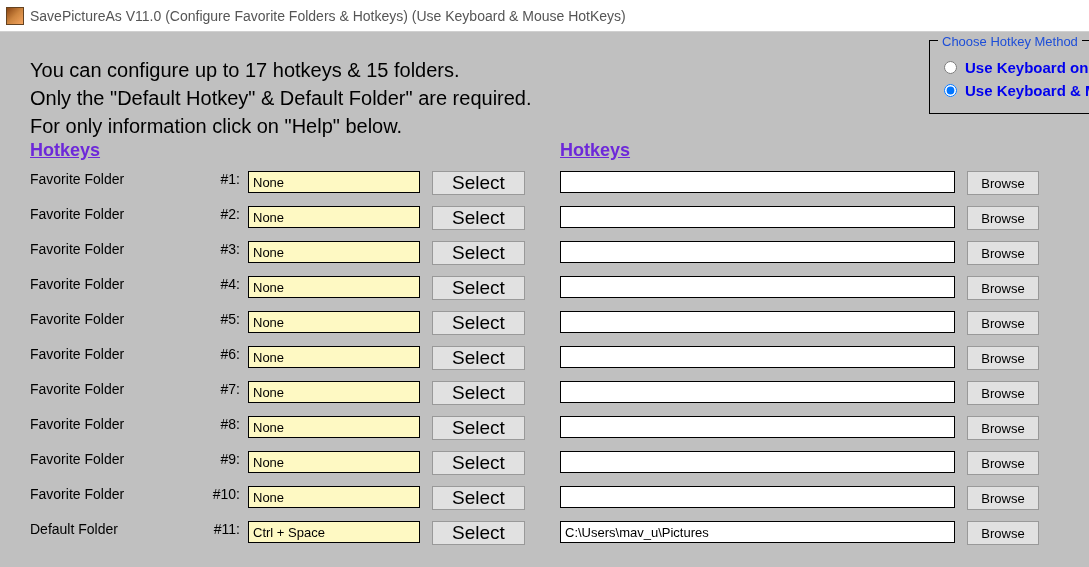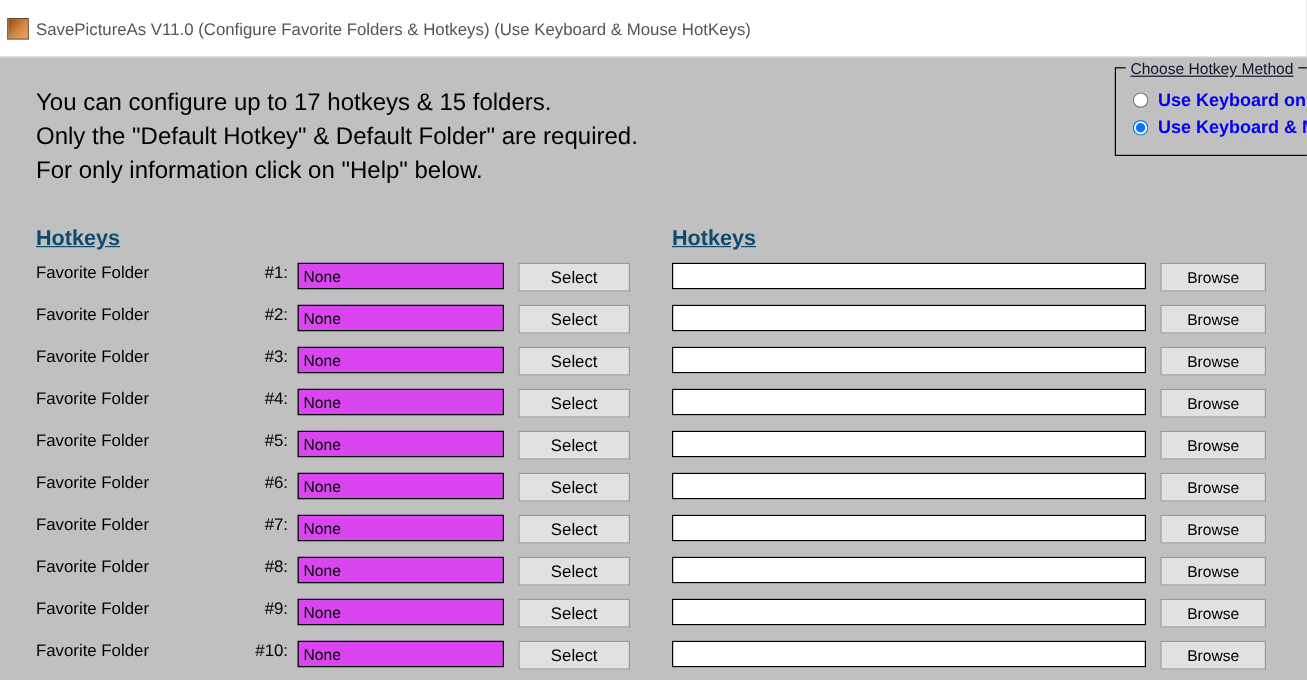"SavePictureAs V11.0 (Configure Favorite" .titlebar { height: 48px -> 32px }
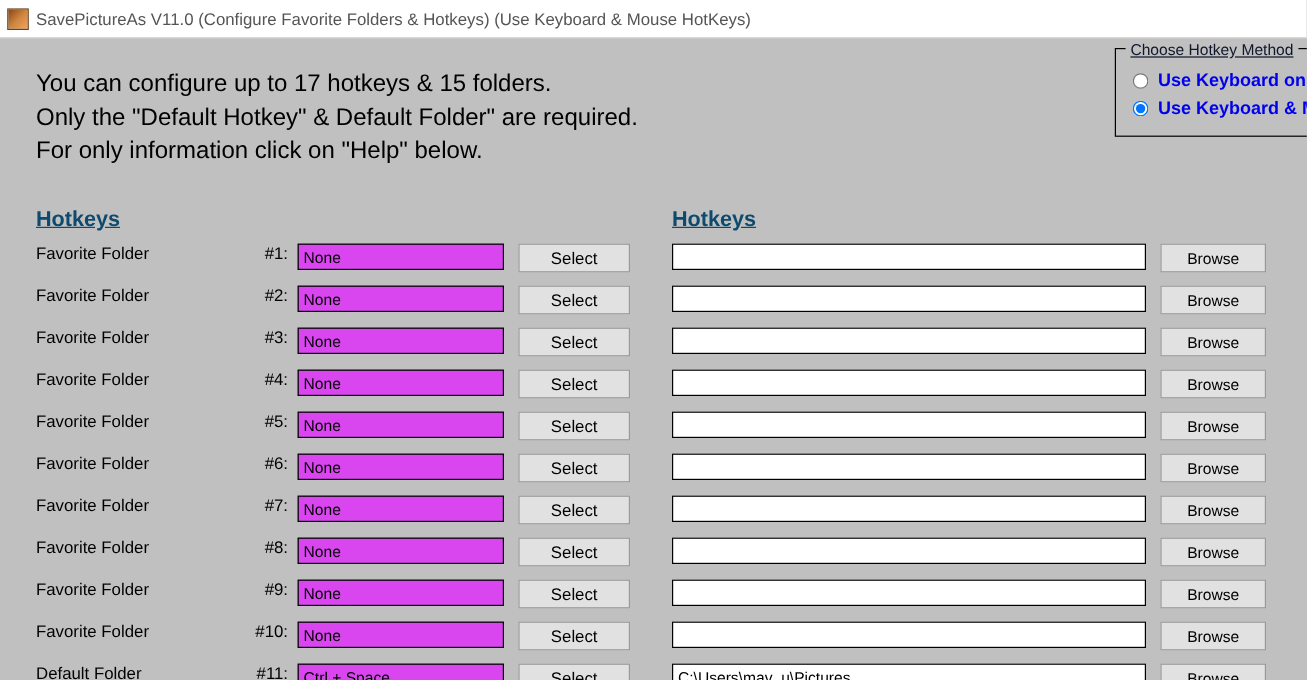"Choose Hotkey Method" .hotkey-method-title { color: #0f172a -> #1d4ed8; text-decoration: underline -> none }
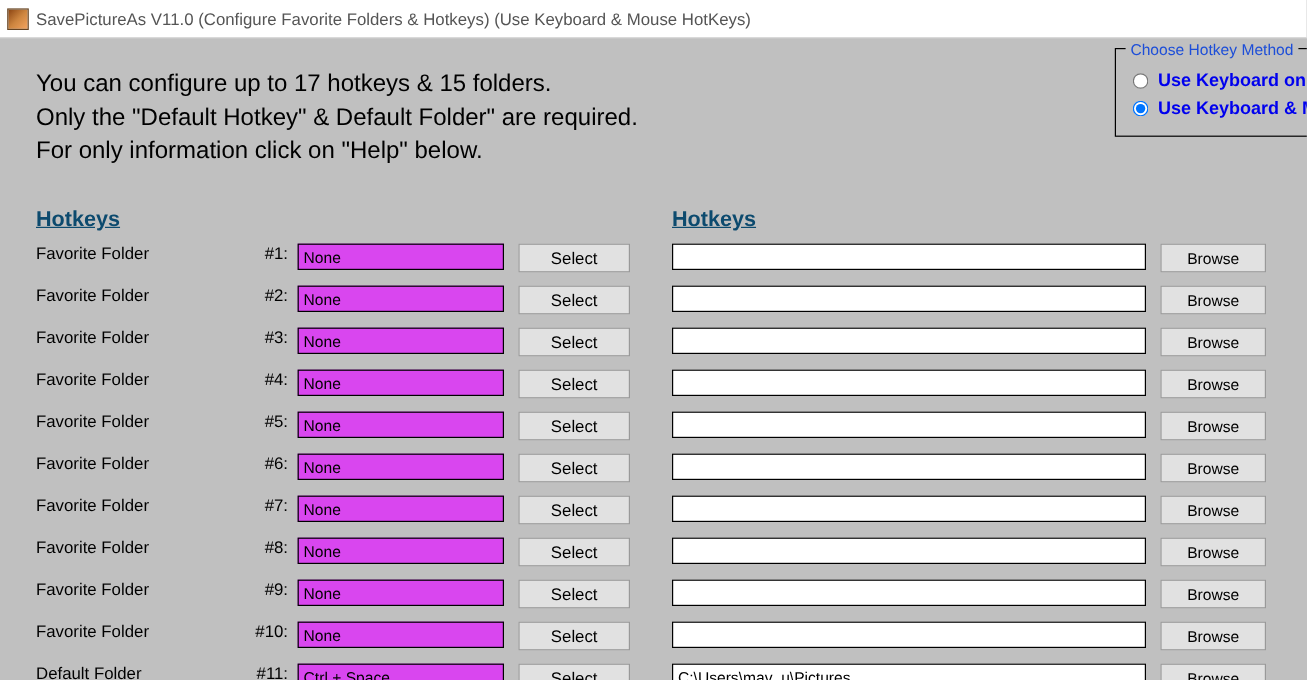"You can configure up to" .intro-text { margin-bottom: 32px -> none }
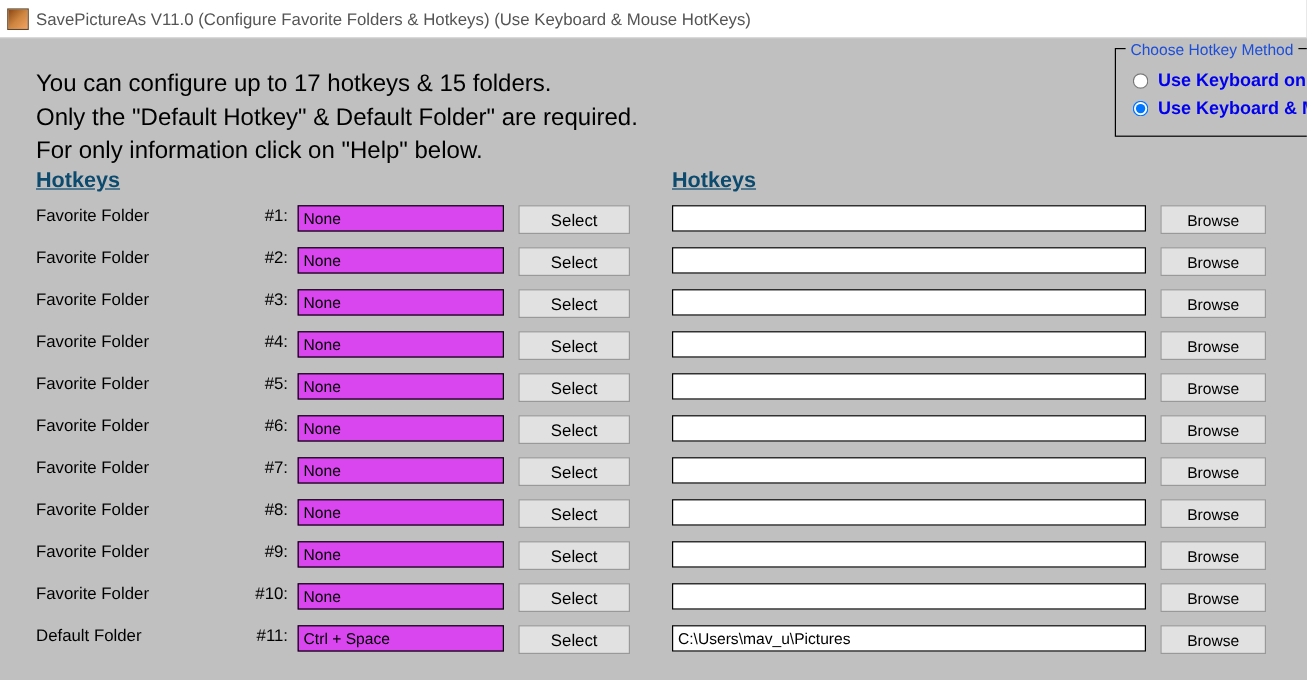"Hotkeys" .col-header { color: #0c4a6e -> #6d28d9 }
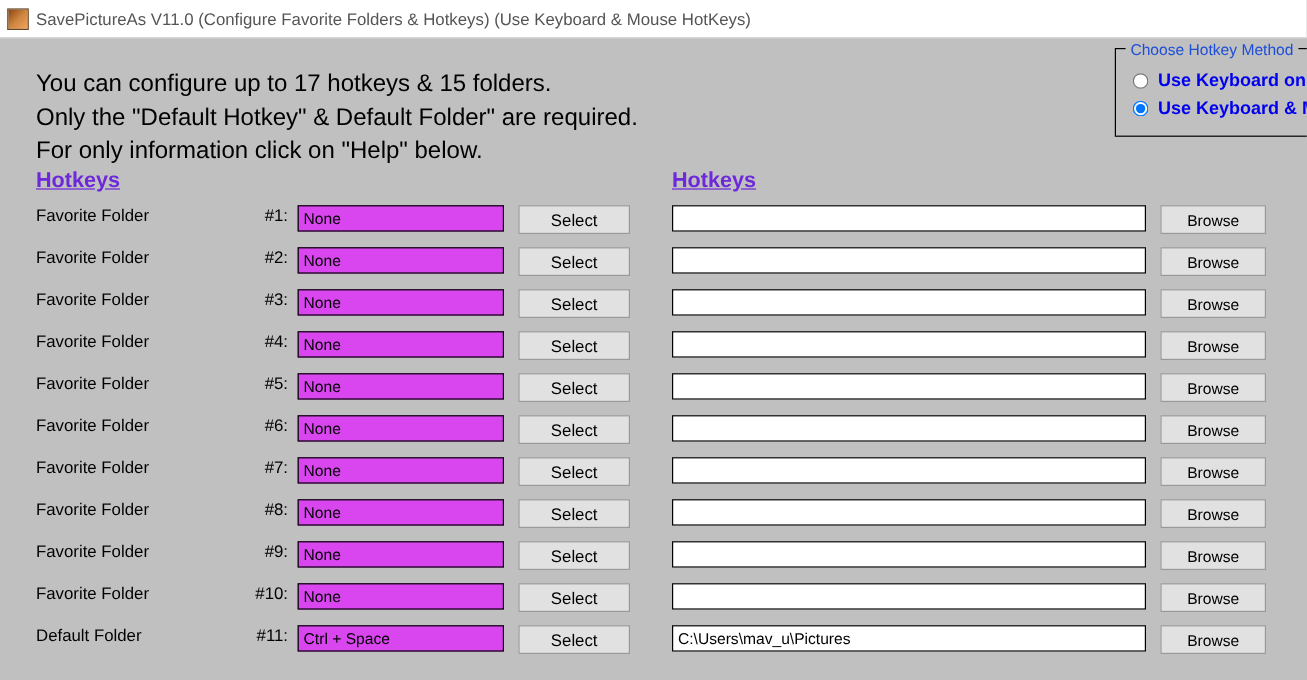"None" .hotkey-input { background: #d946ef -> #fef9c3 }
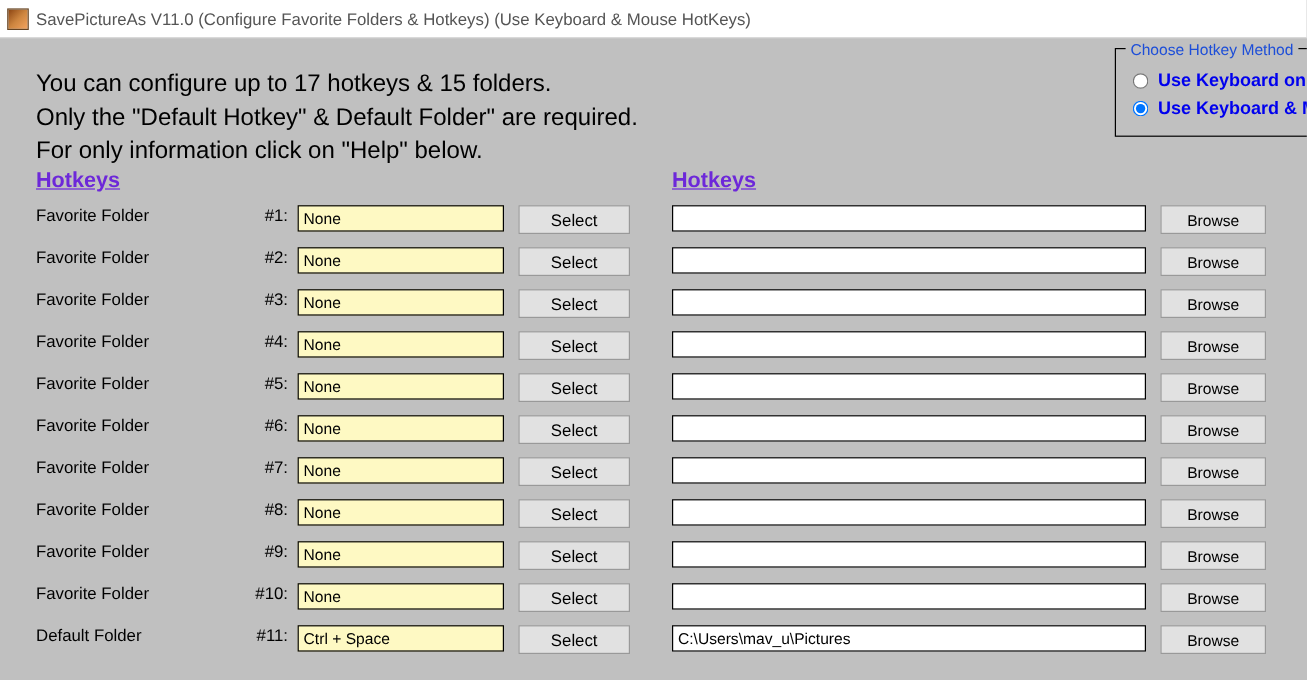"Select" .select-btn { font-size: 14px -> 19px }
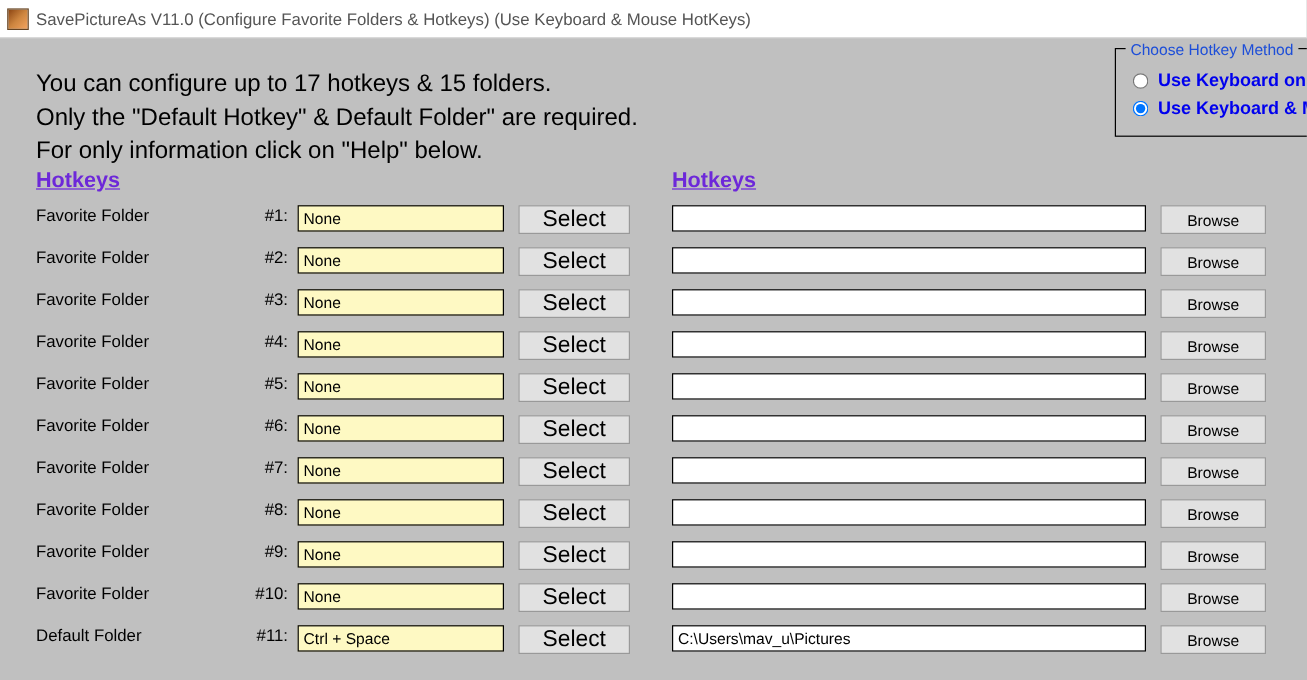"Browse" .browse-btn { width: 88px -> 72px }
